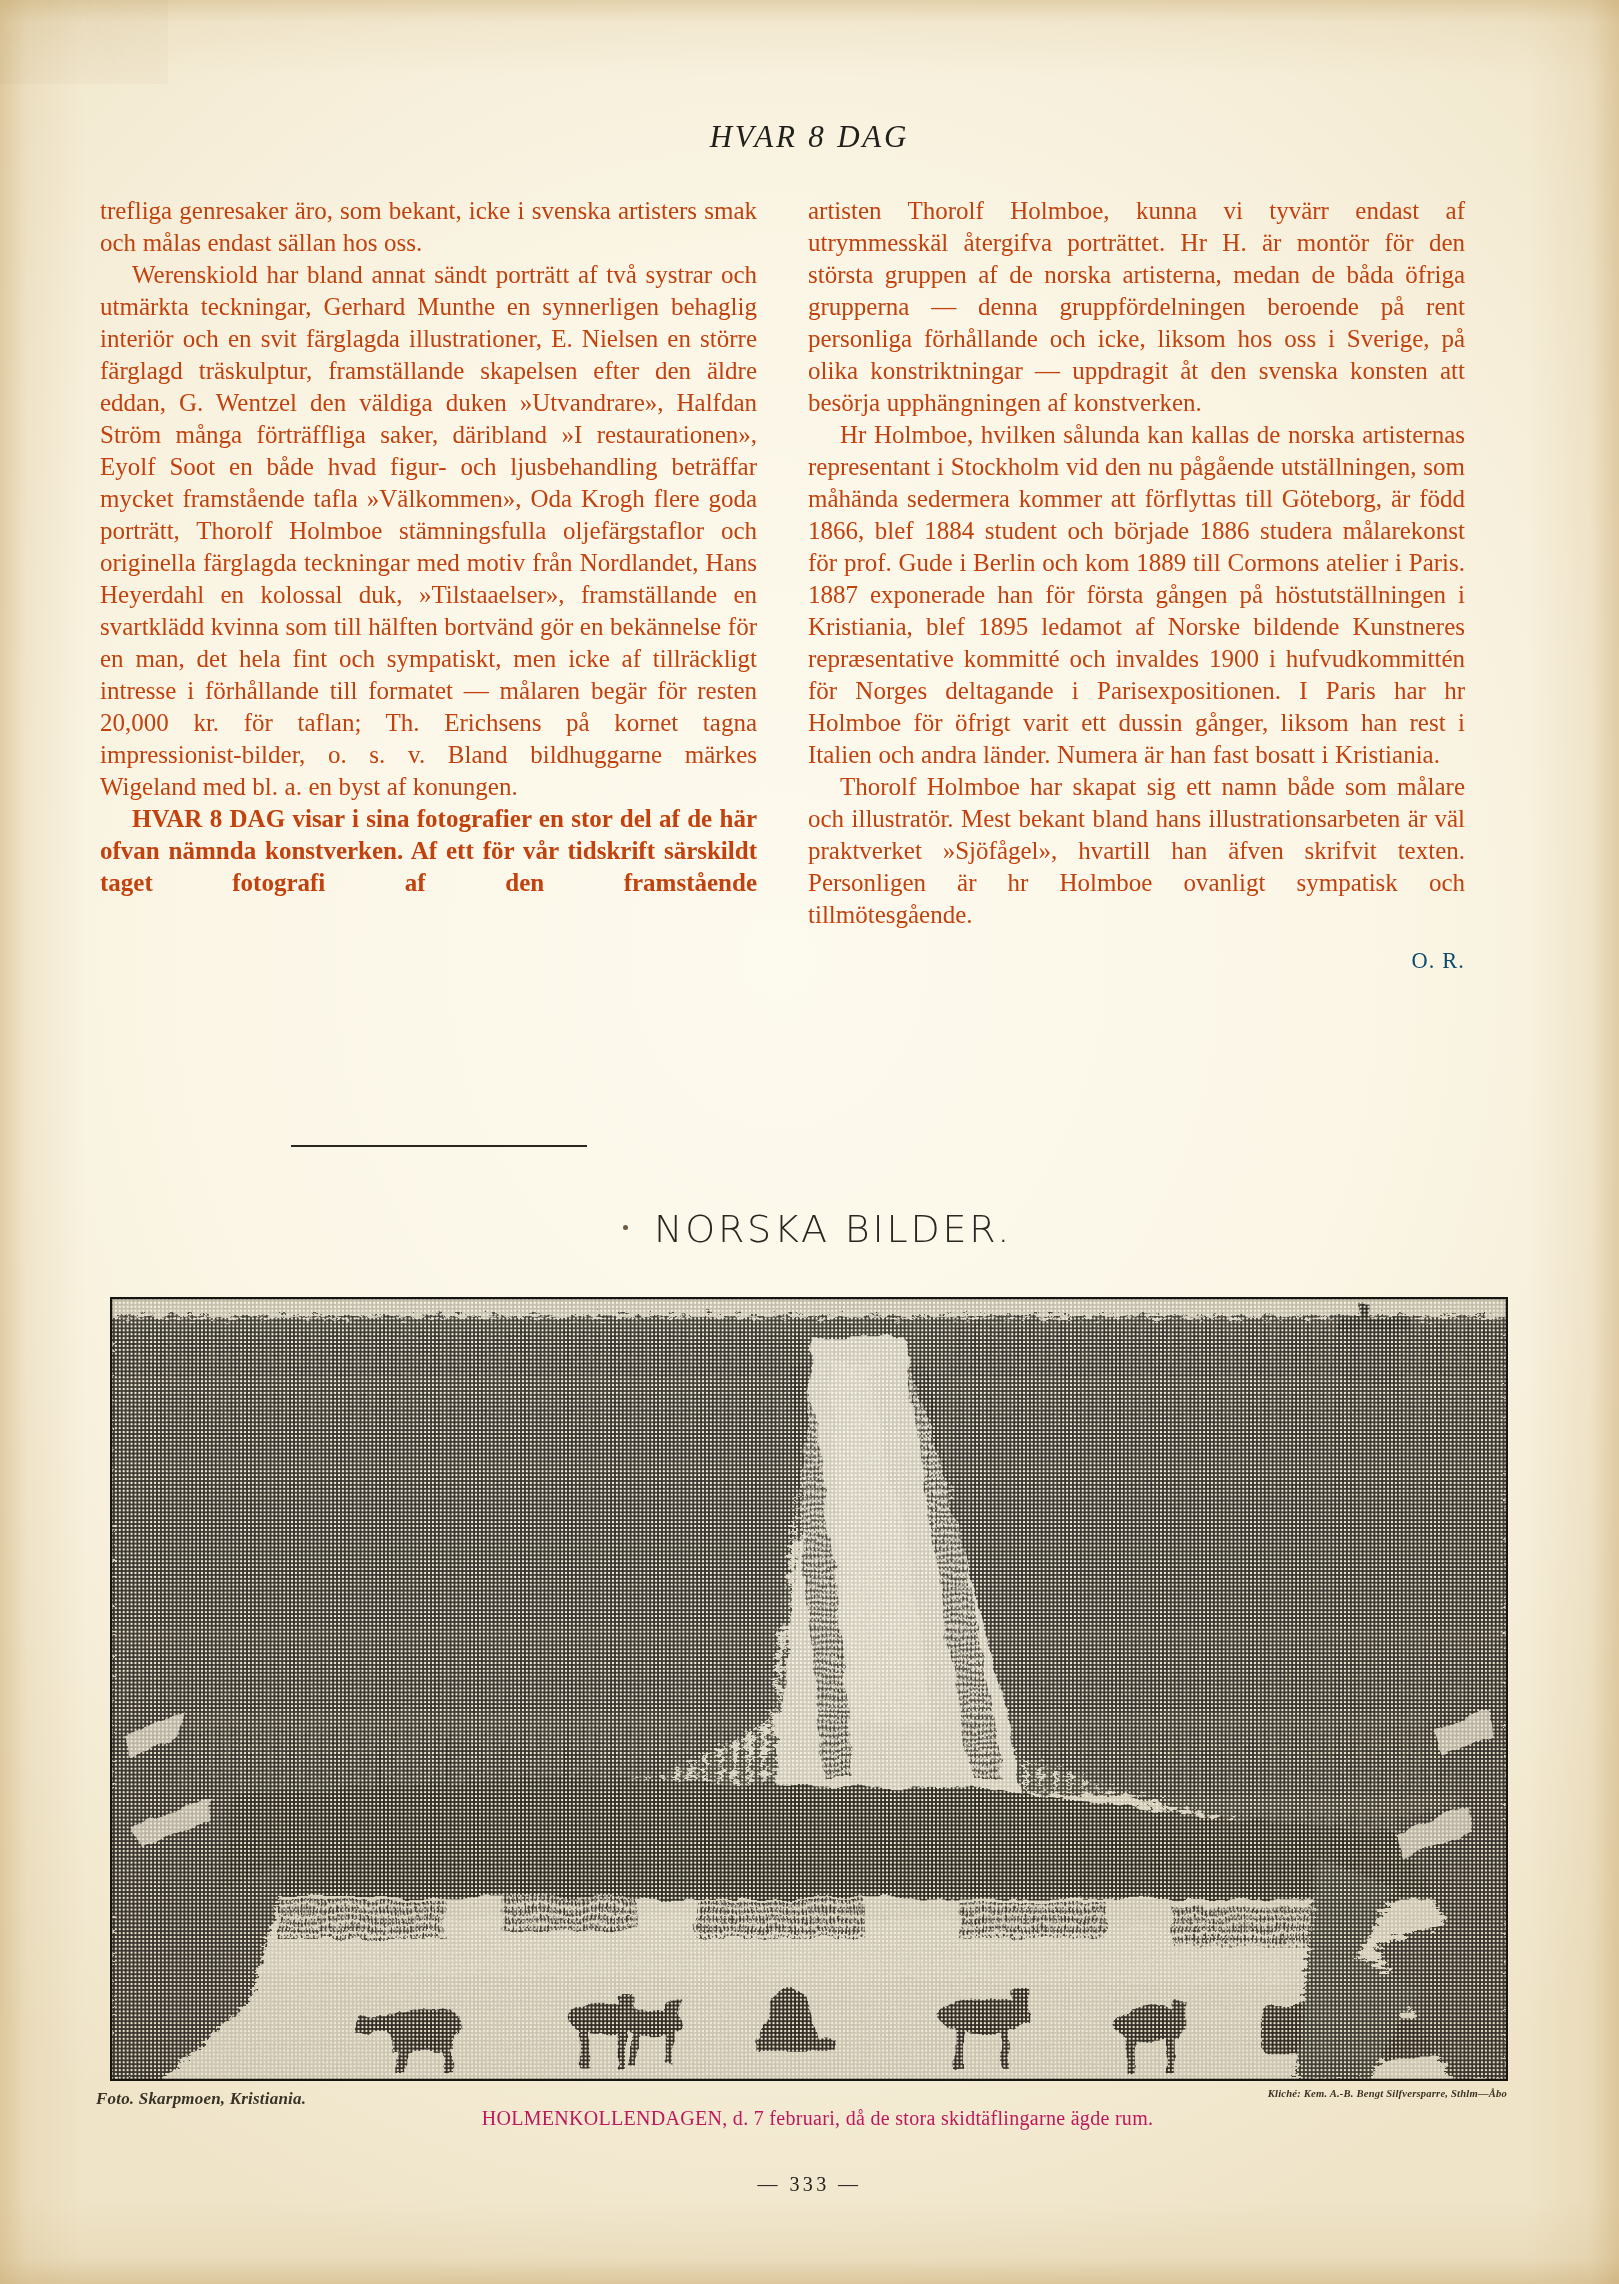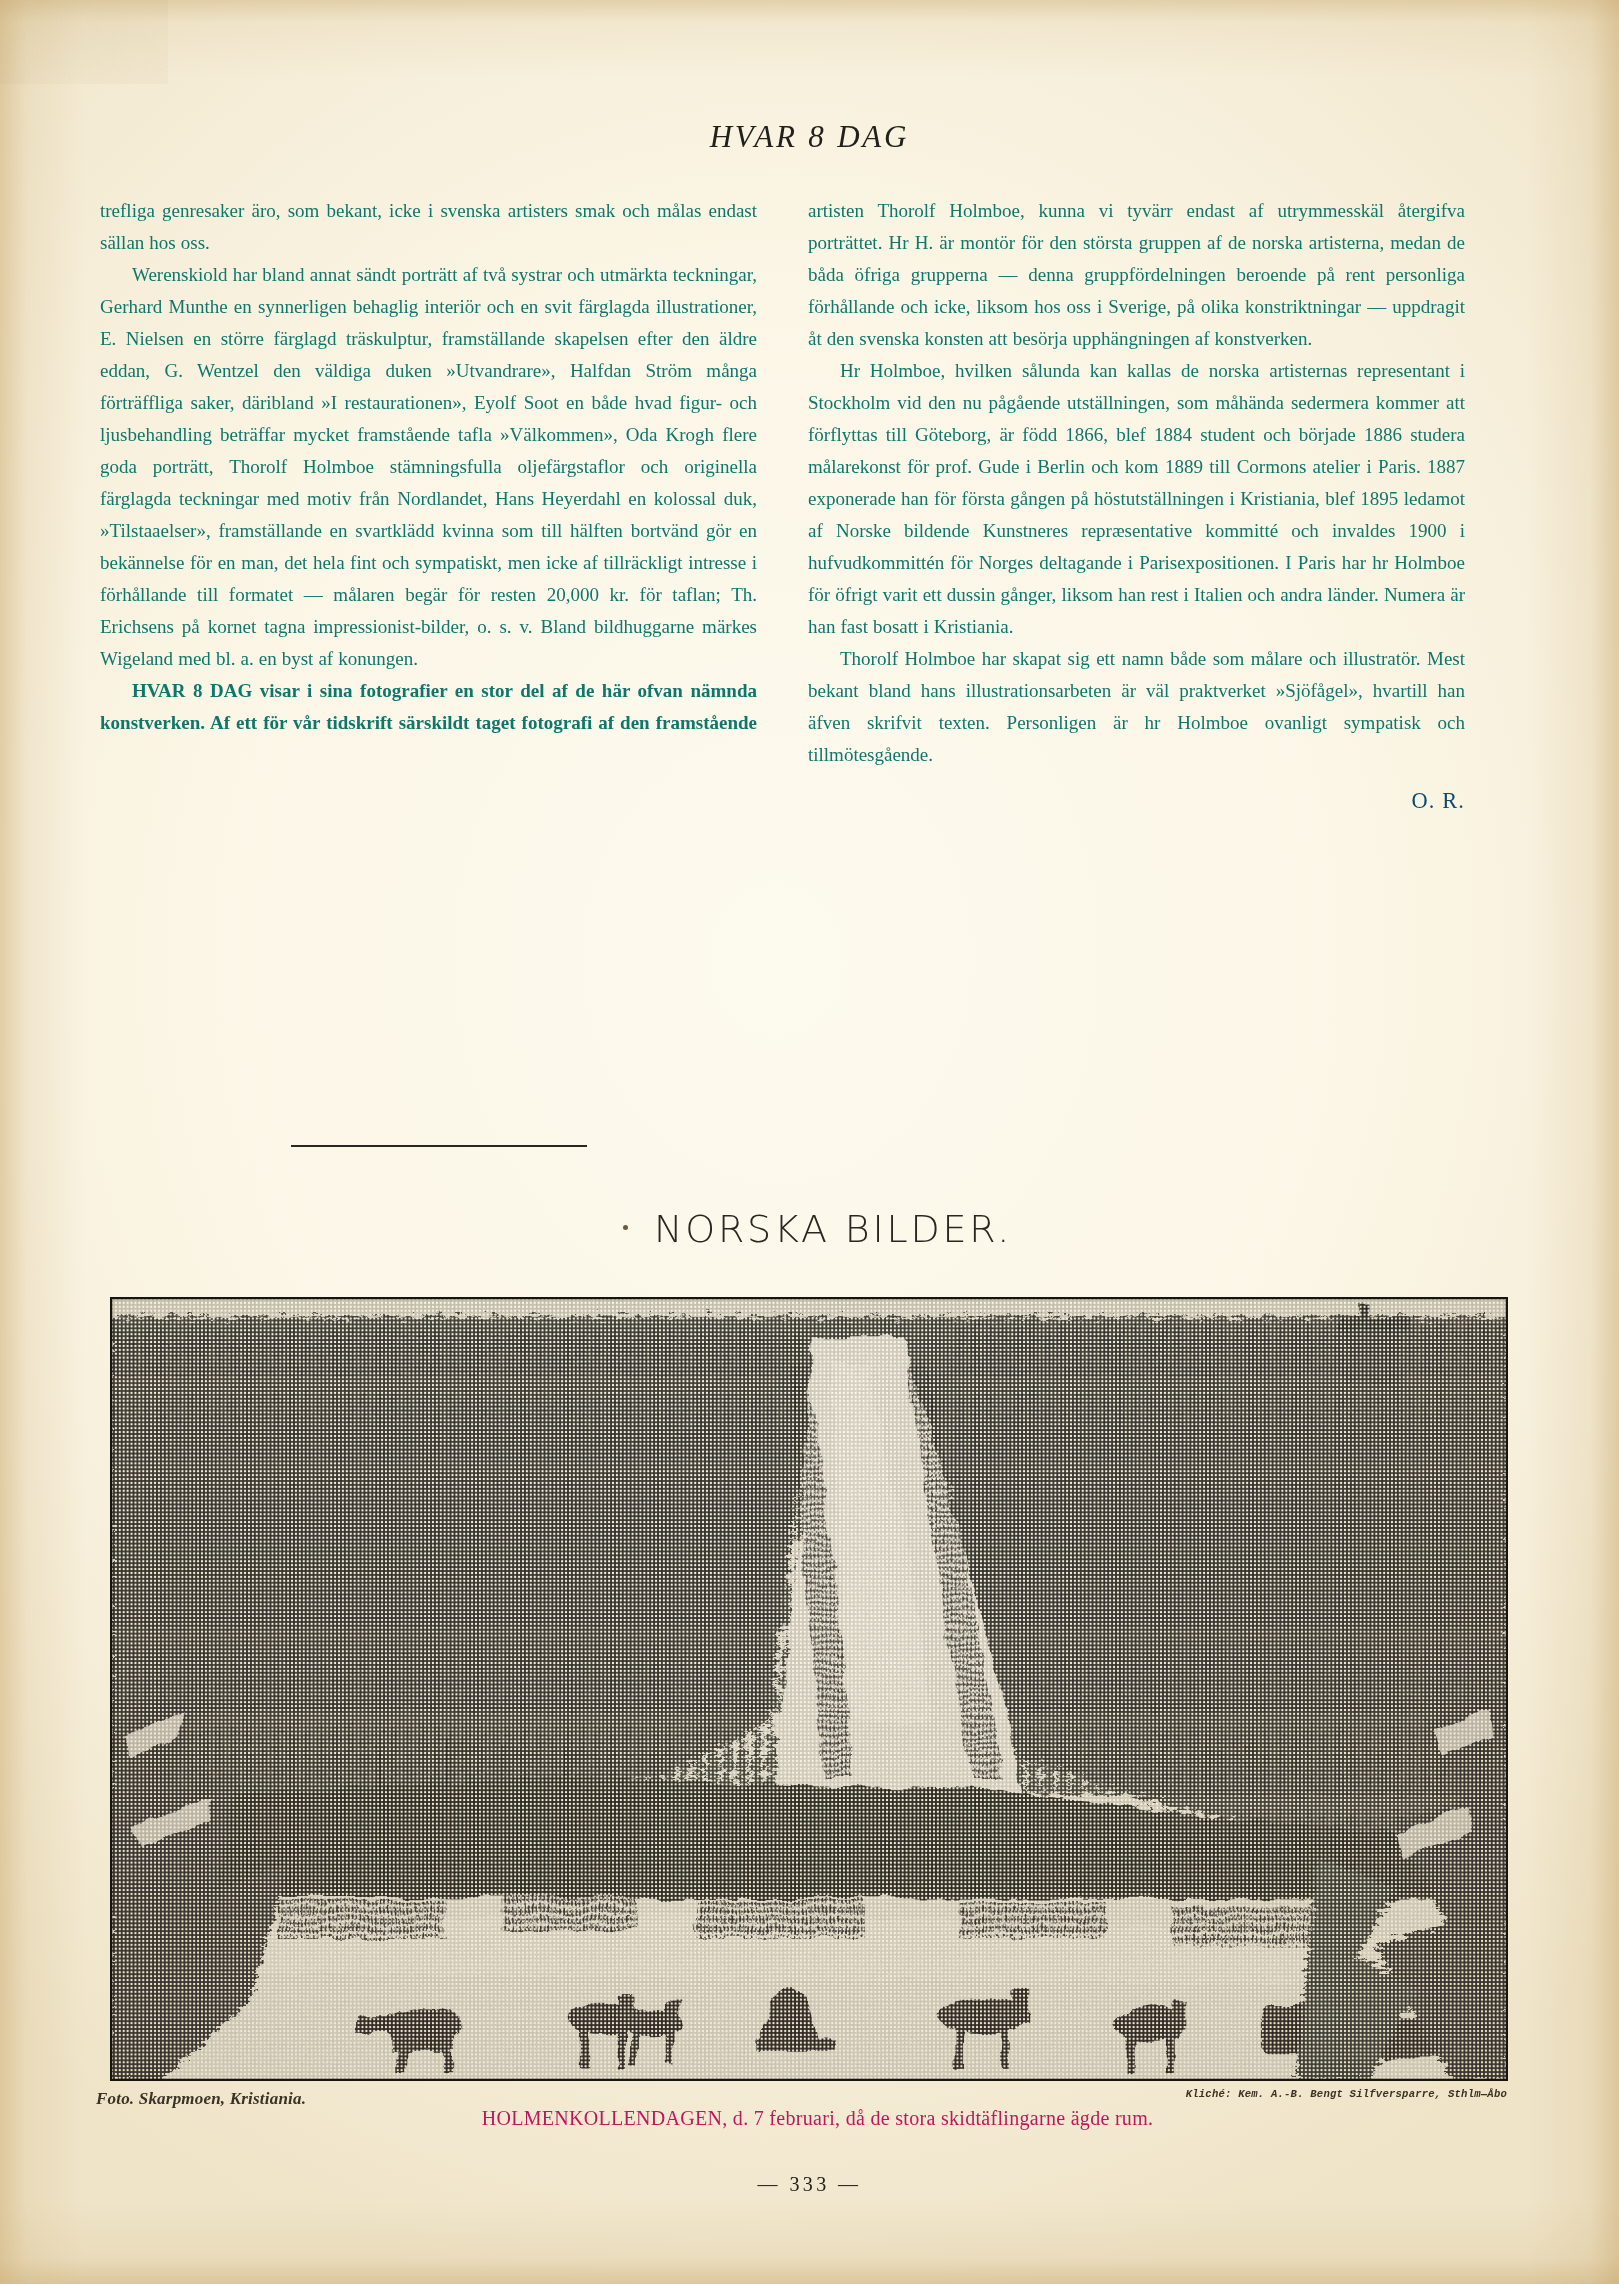"trefliga genresaker äro, som bekant," .col p { color: #0f766e -> #c2410c; font-size: 19px -> 25px }
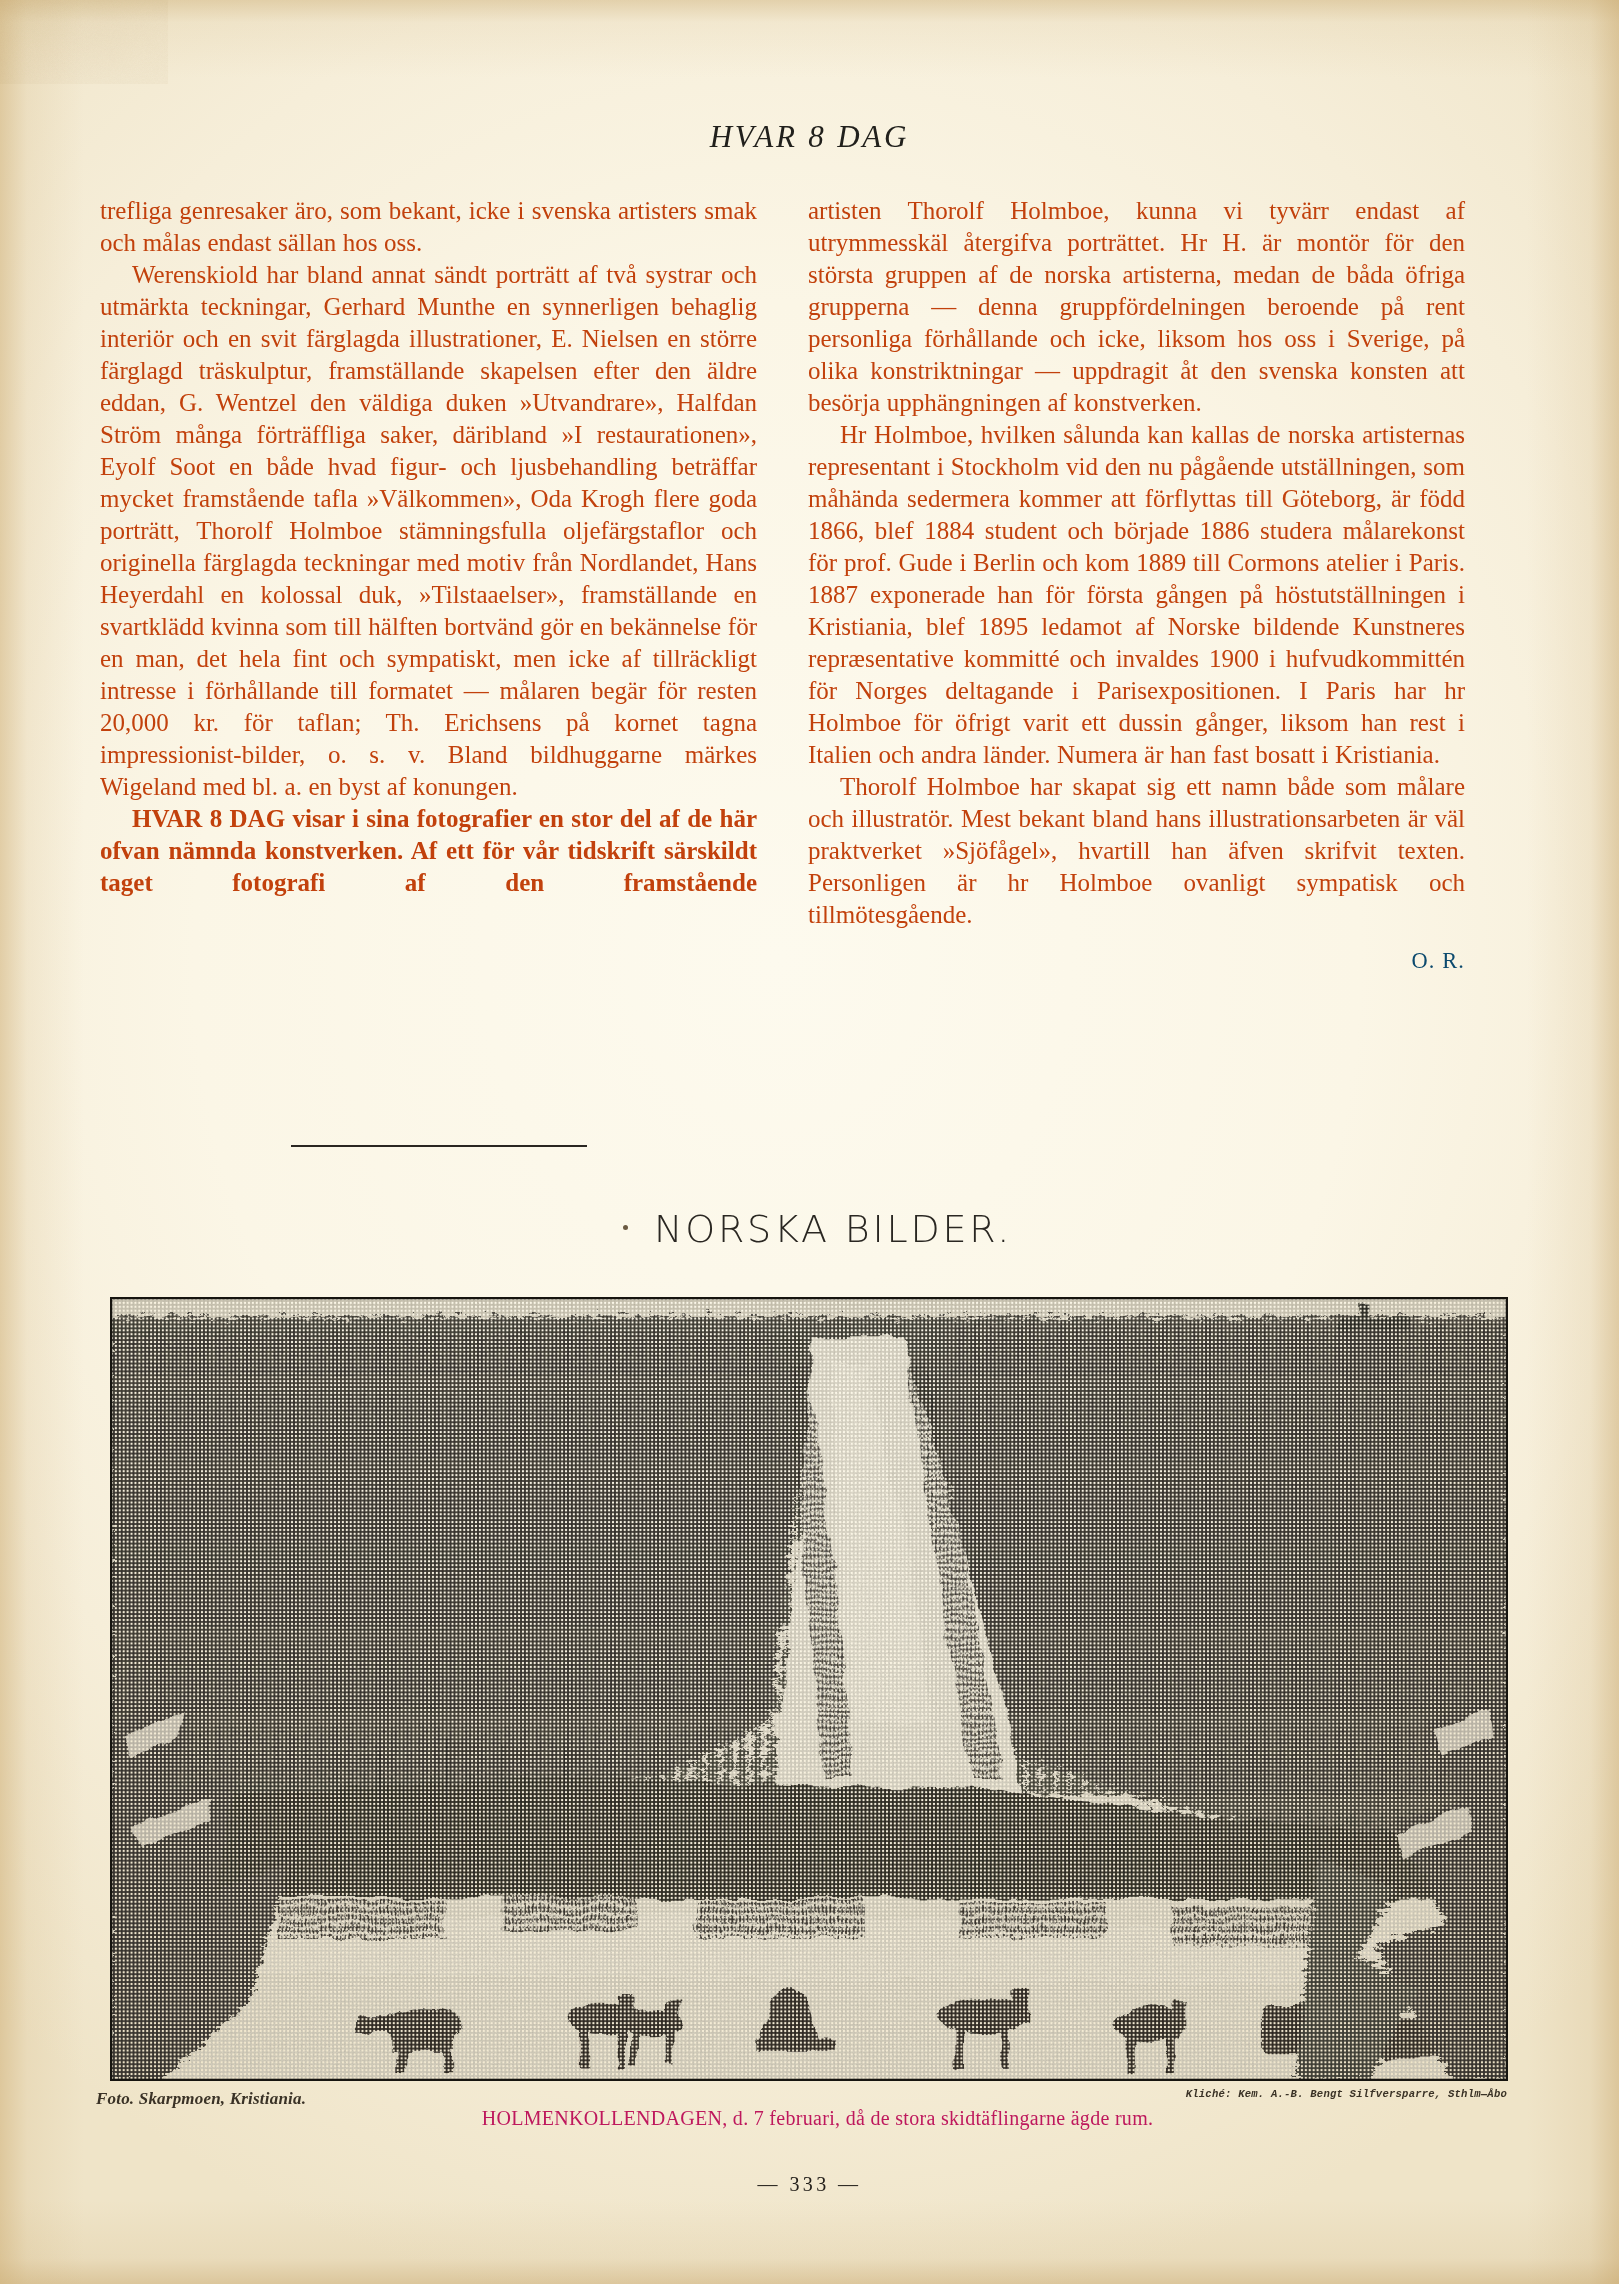"Kliché: Kem. A.-B. Bengt Silfversparre," .credit-right { font-family: Liberation Mono, monospace -> none }
